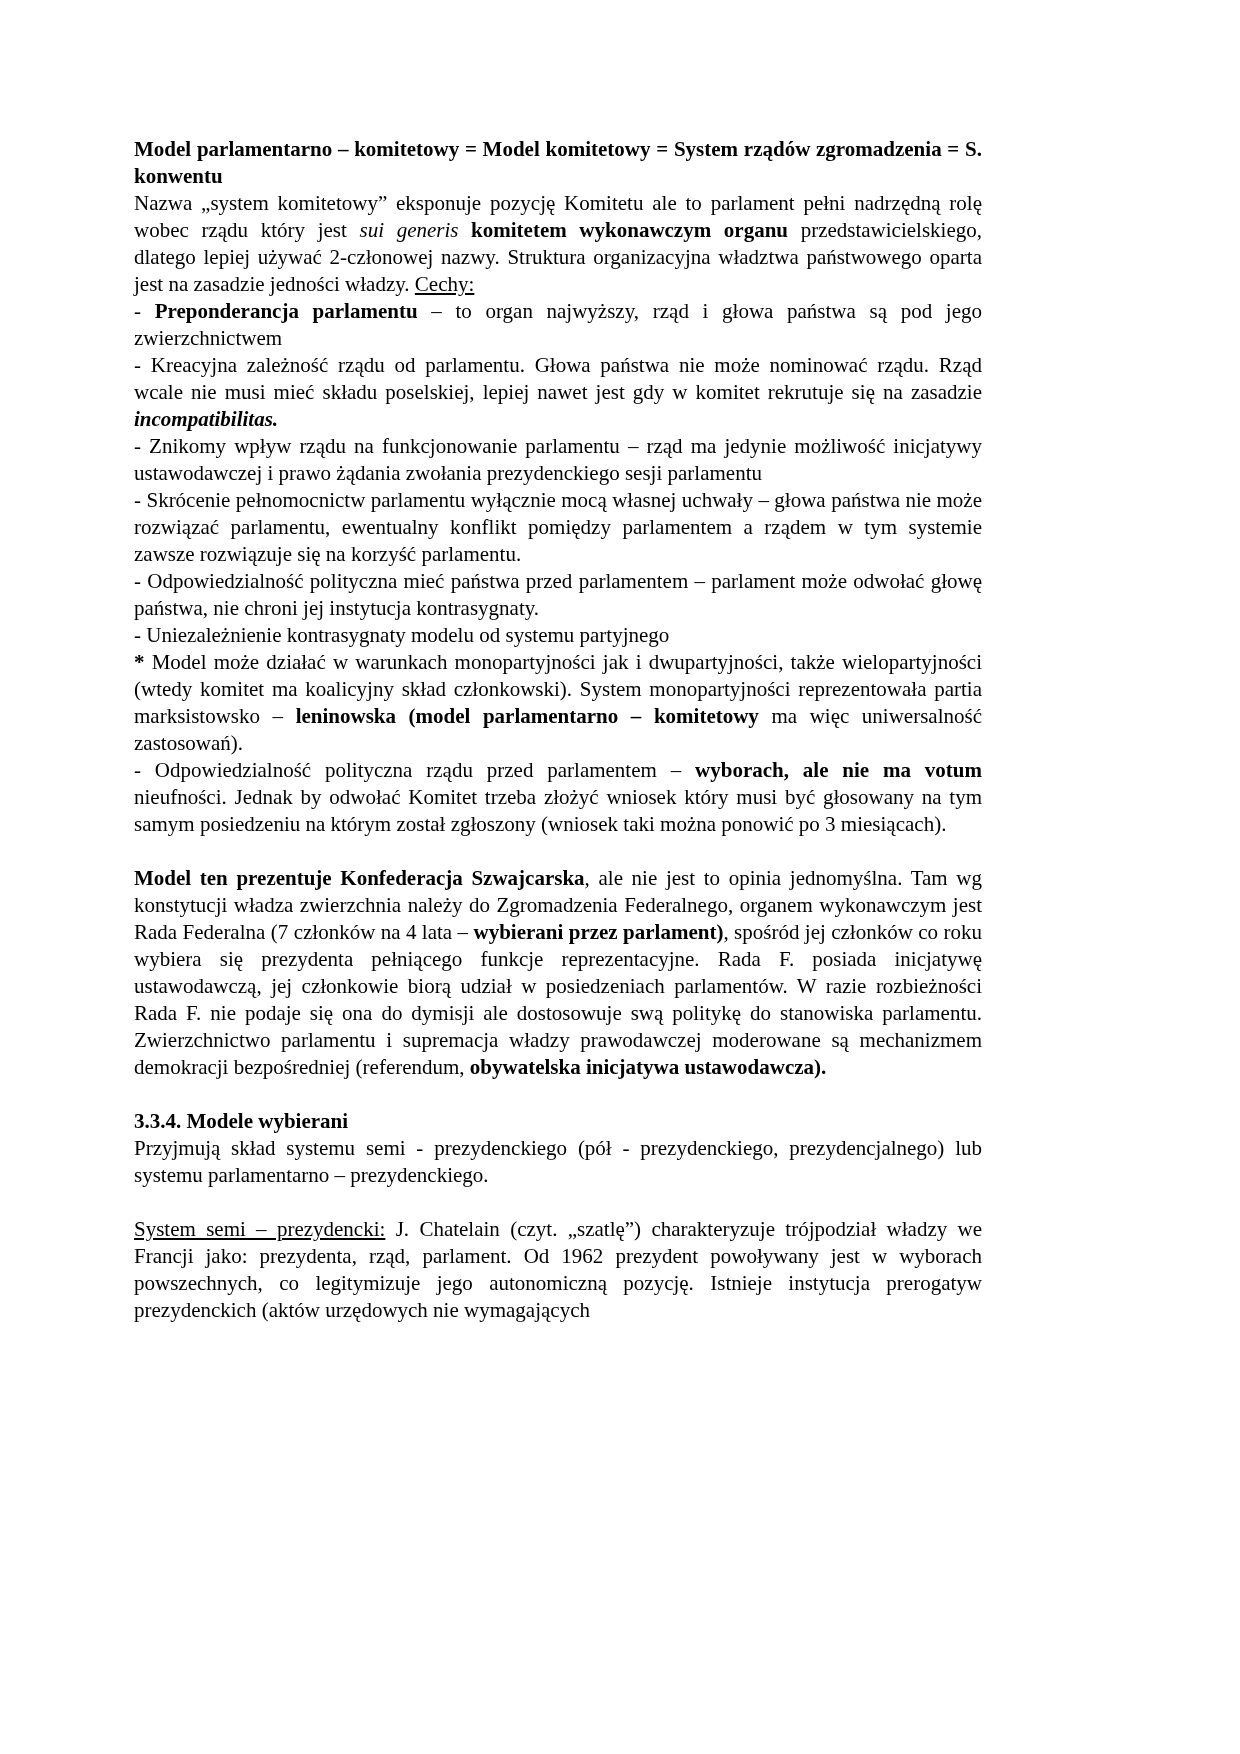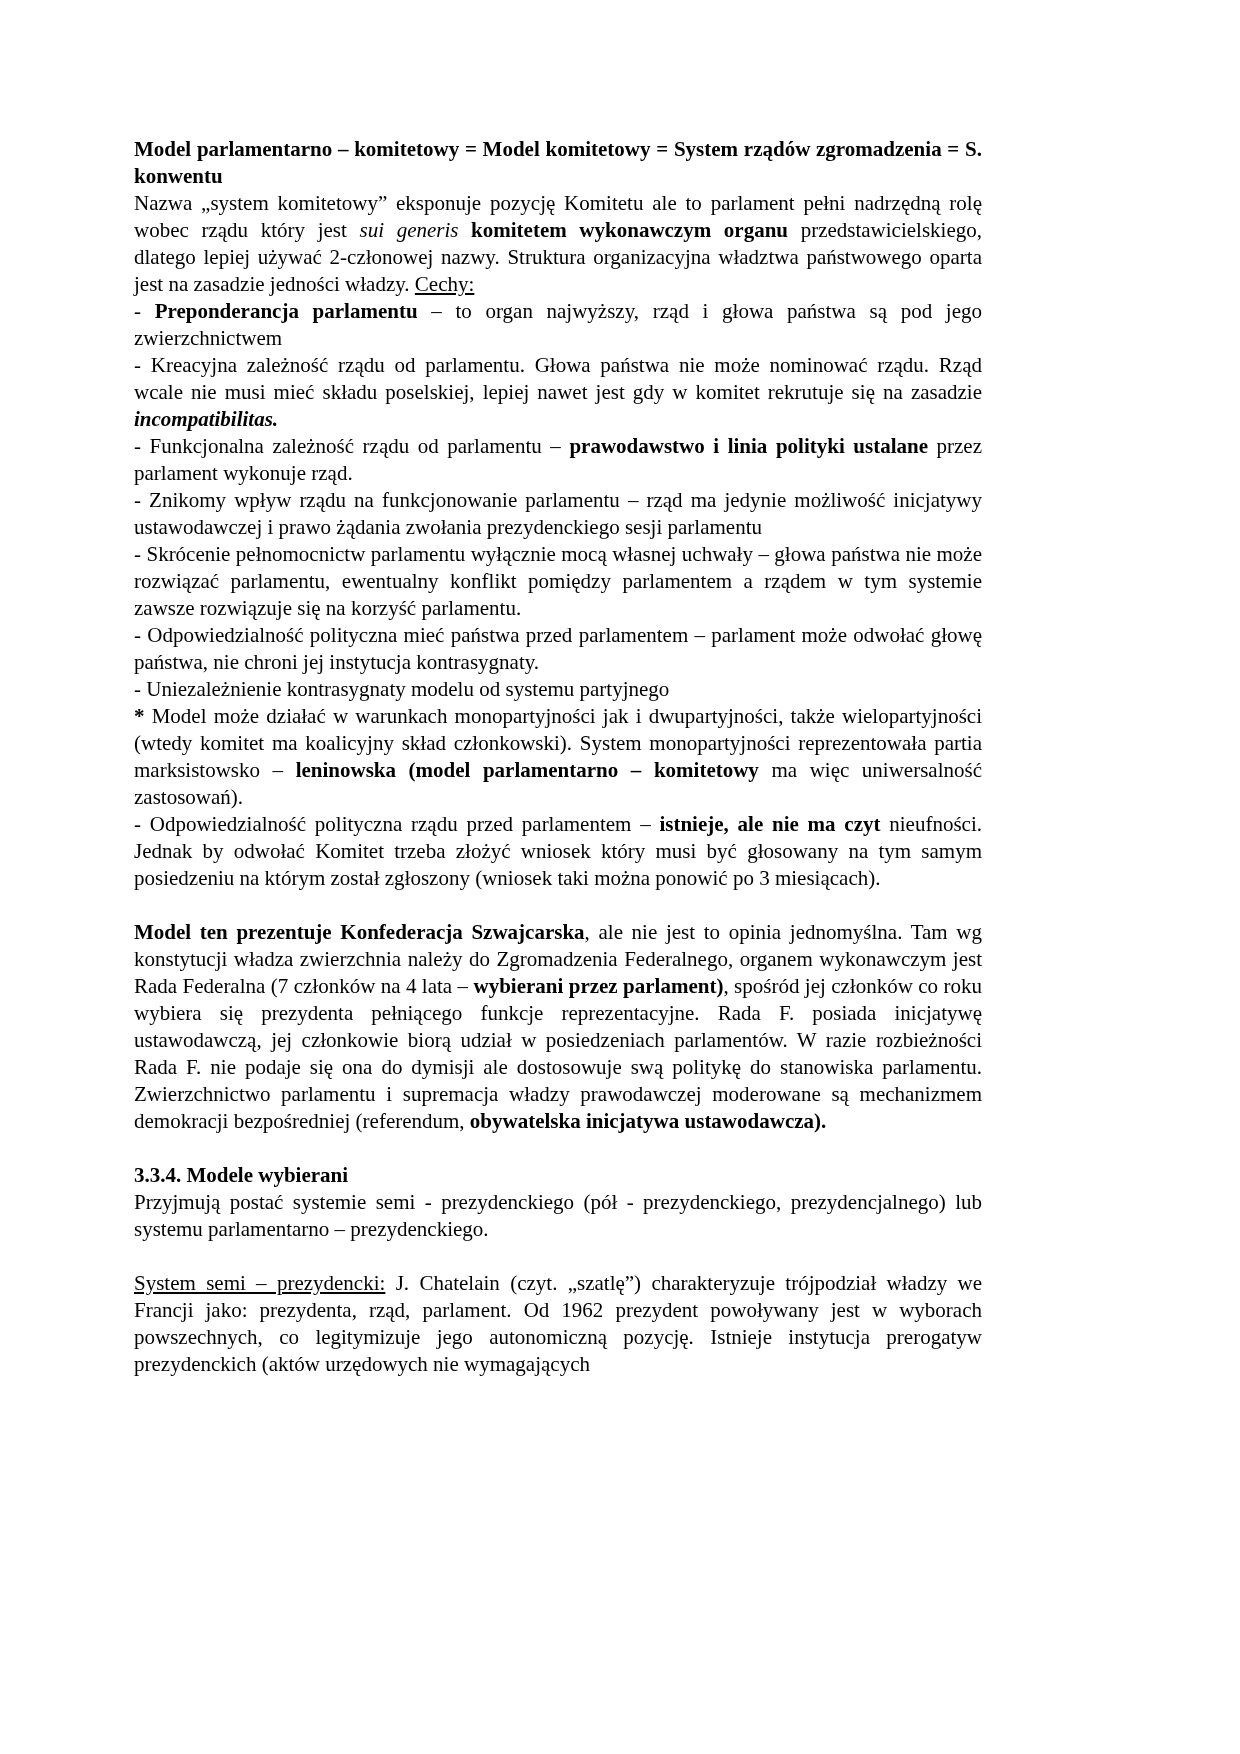"- Funkcjonalna zależność rządu od" p.block { html: <p><span>- Funkcjonalna zależność rządu od parlamentu – </span><span>prawodawstwo i linia polityki ustalane</span><span> przez parlament wykonuje rząd.</span></p> -> none }
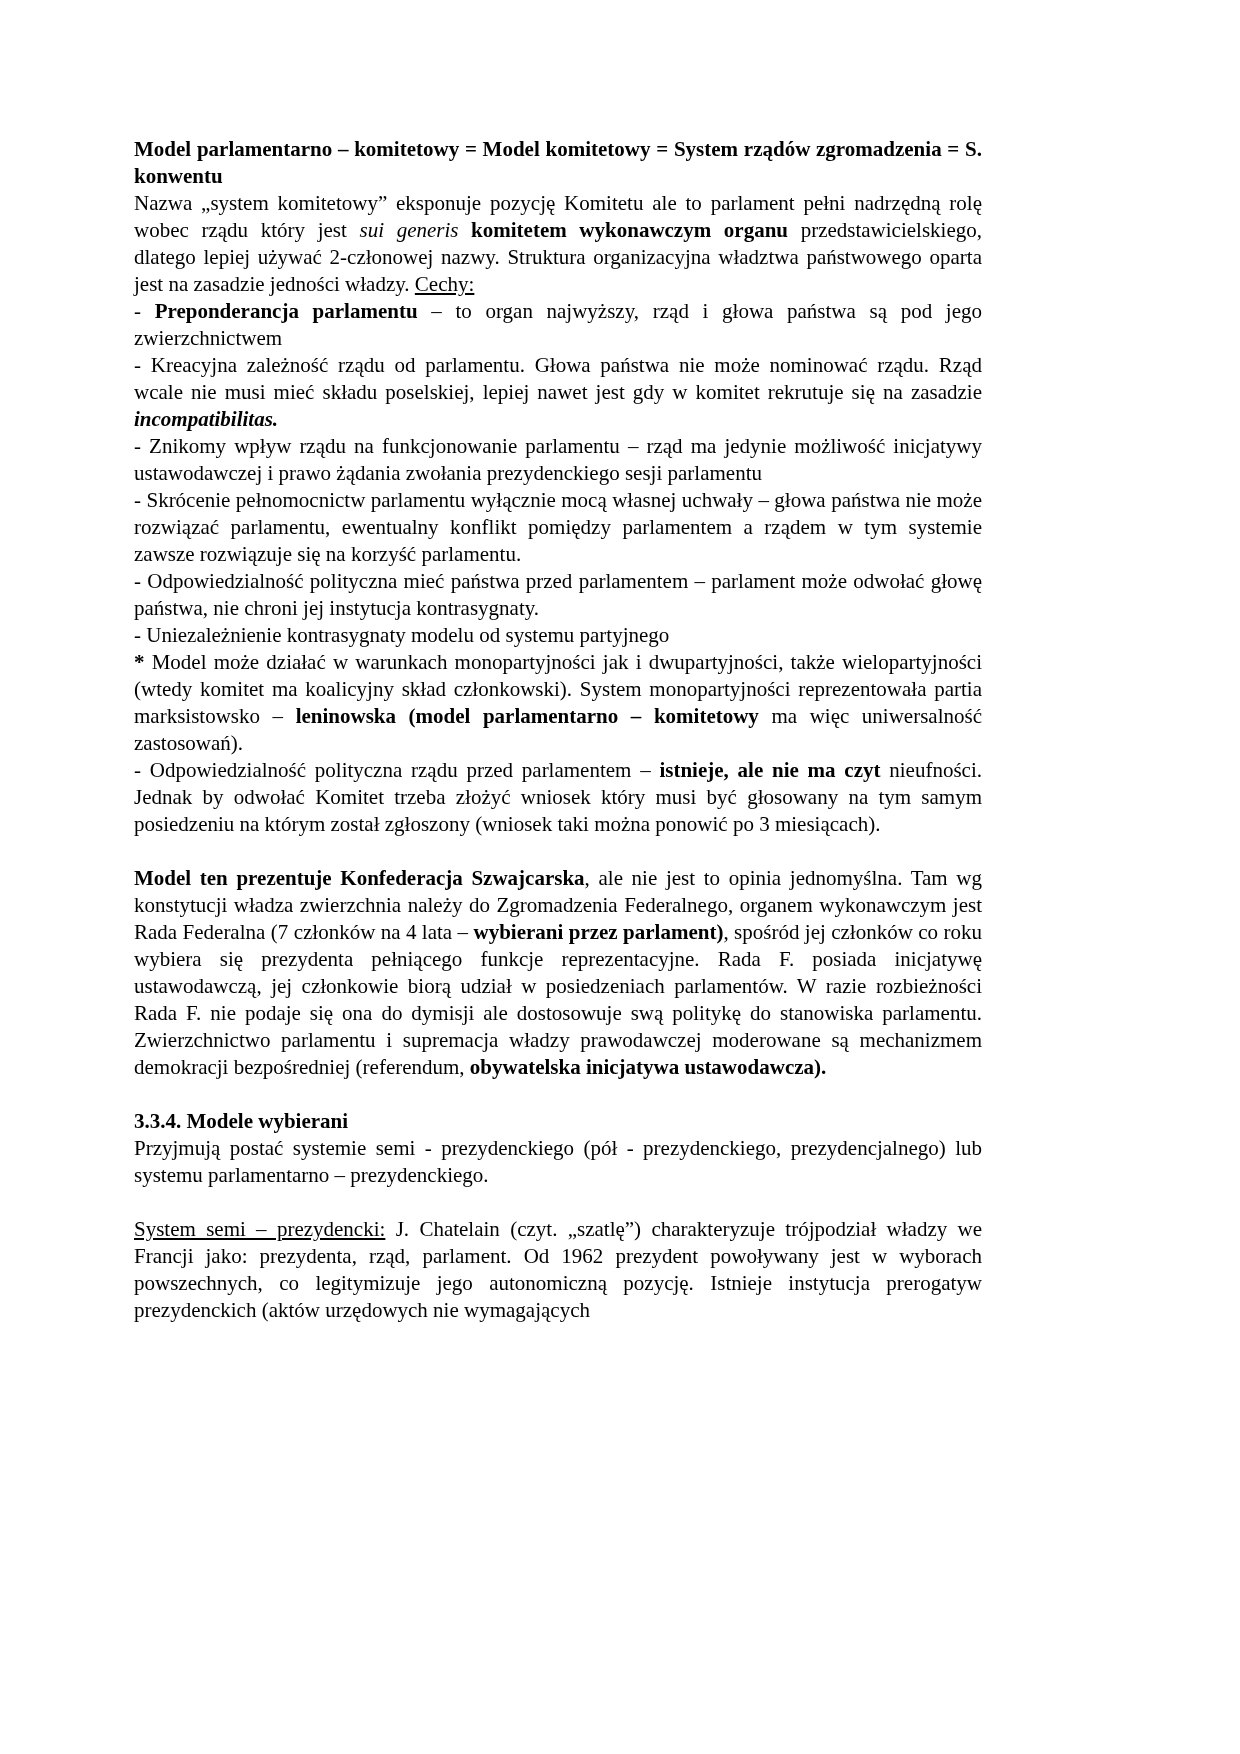"istnieje, ale nie ma czyt" span.b { text: istnieje, ale nie ma czyt -> wyborach, ale nie ma votum }
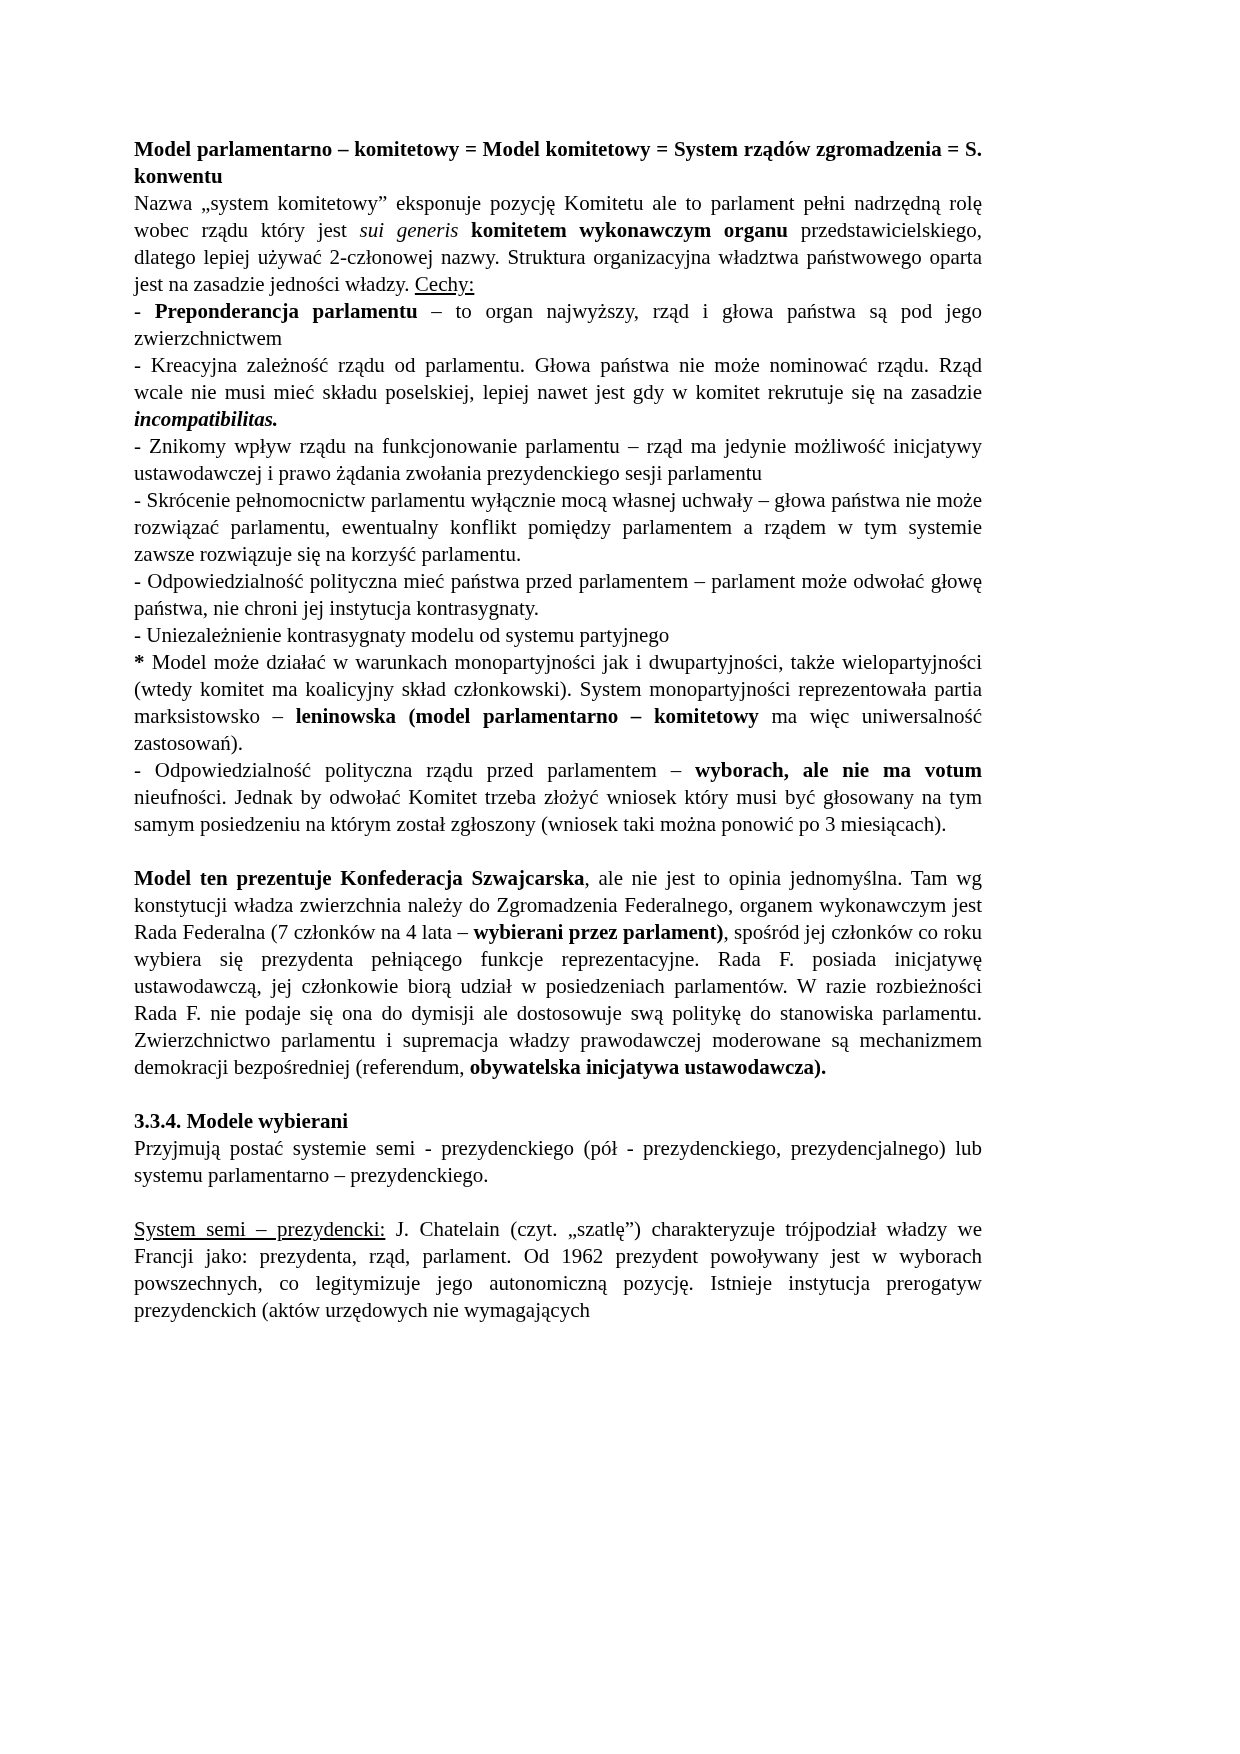"Przyjmują postać systemie semi -" span { text: postać systemie -> skład systemu }
